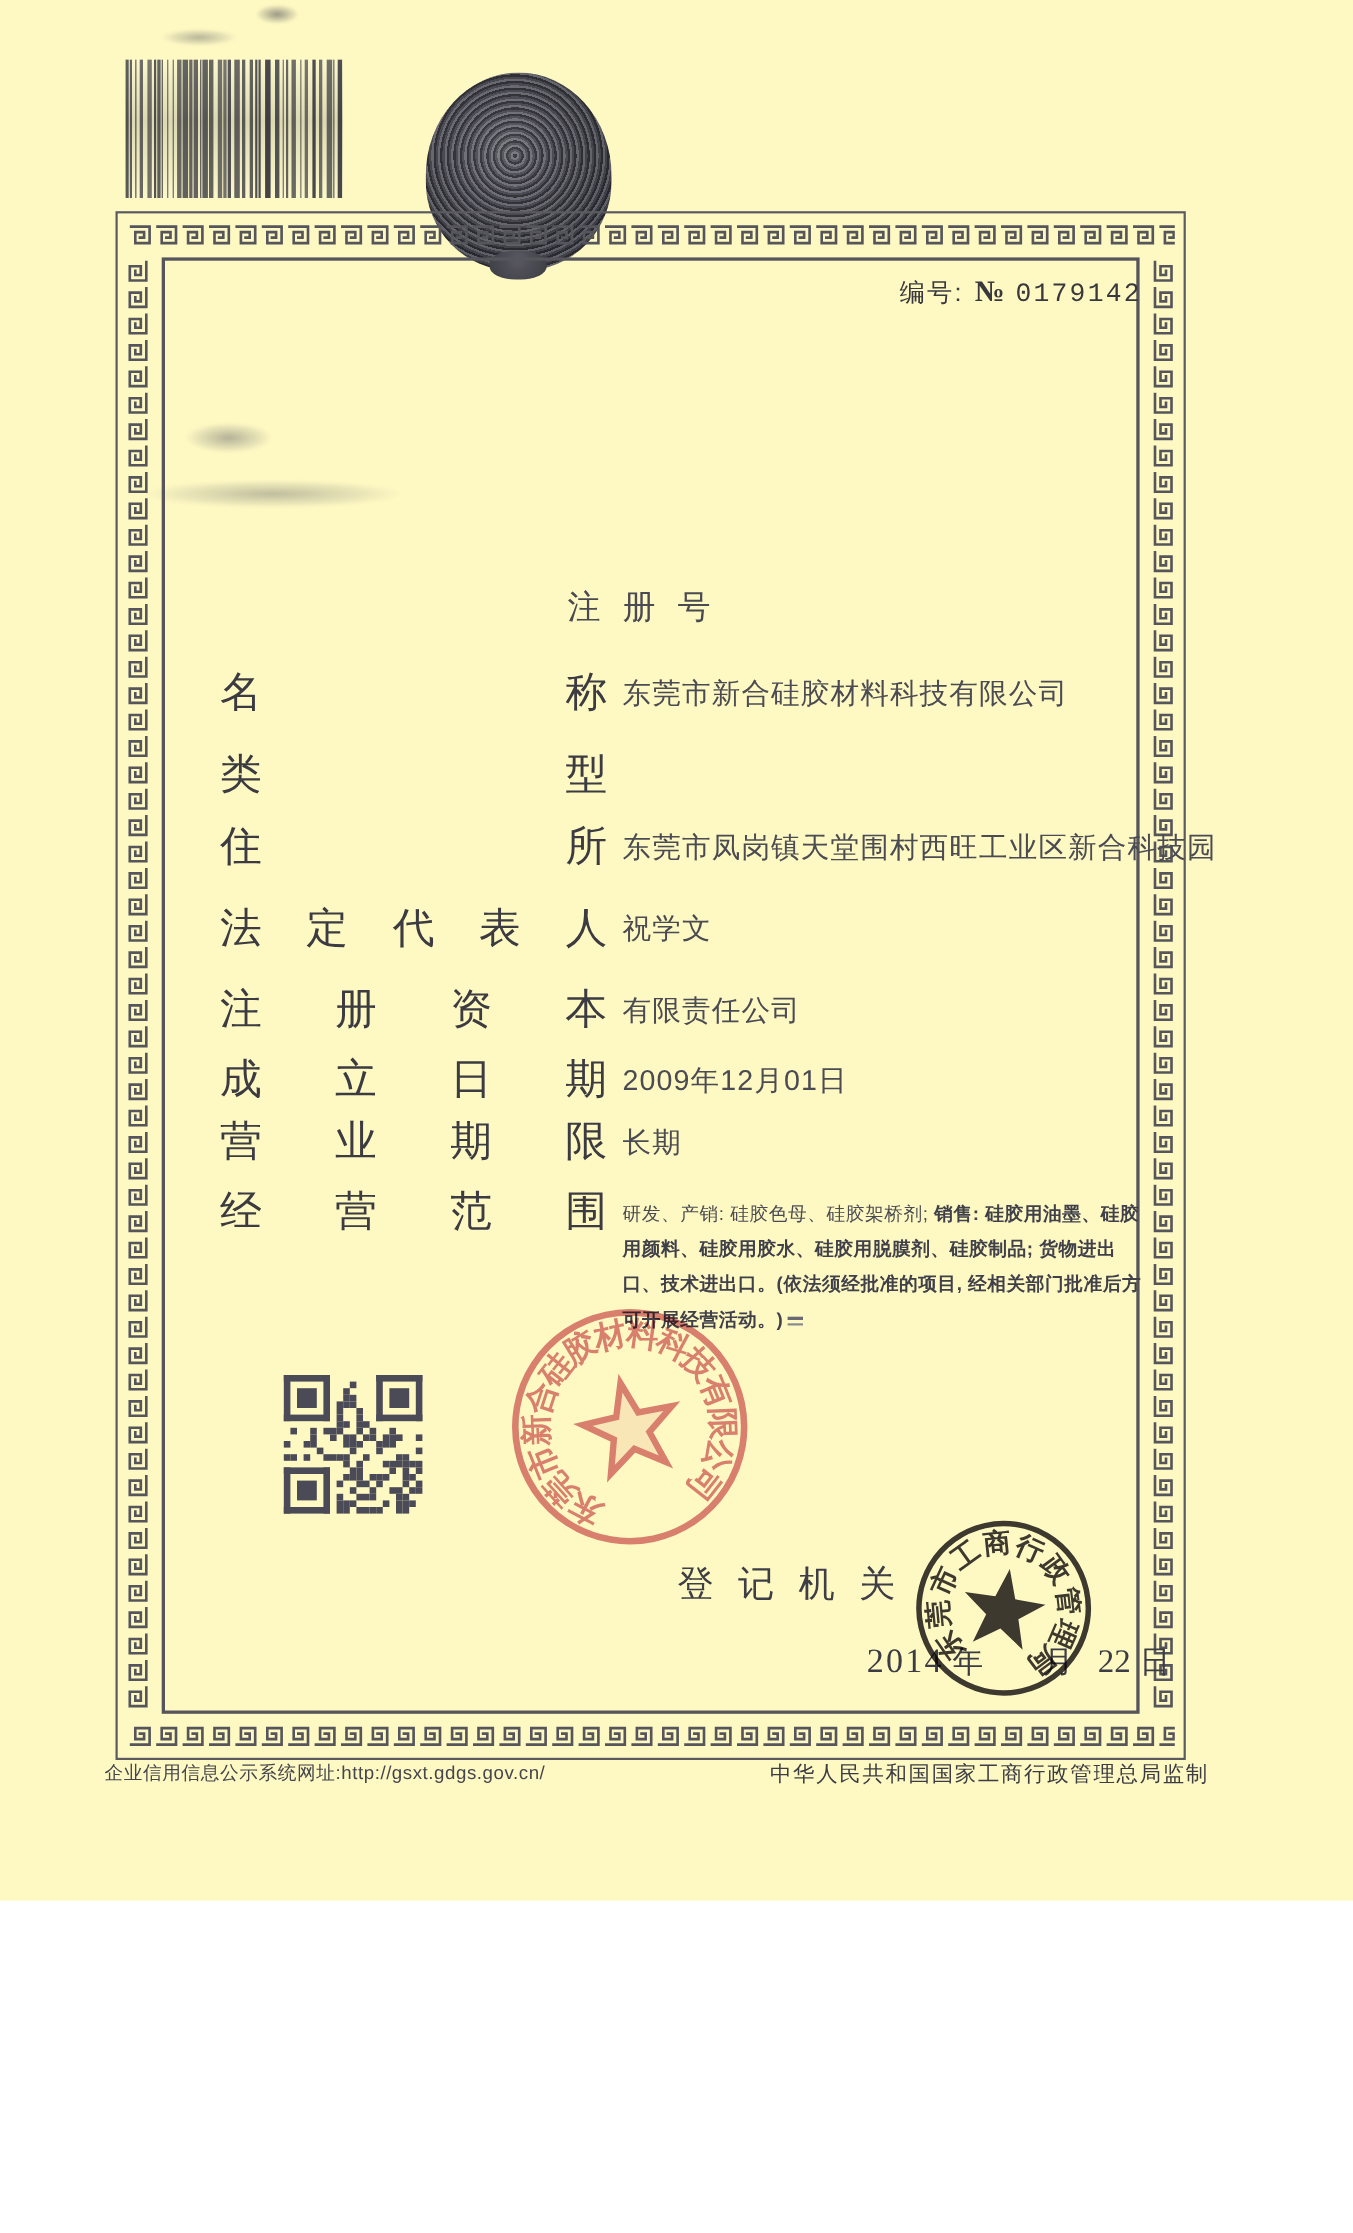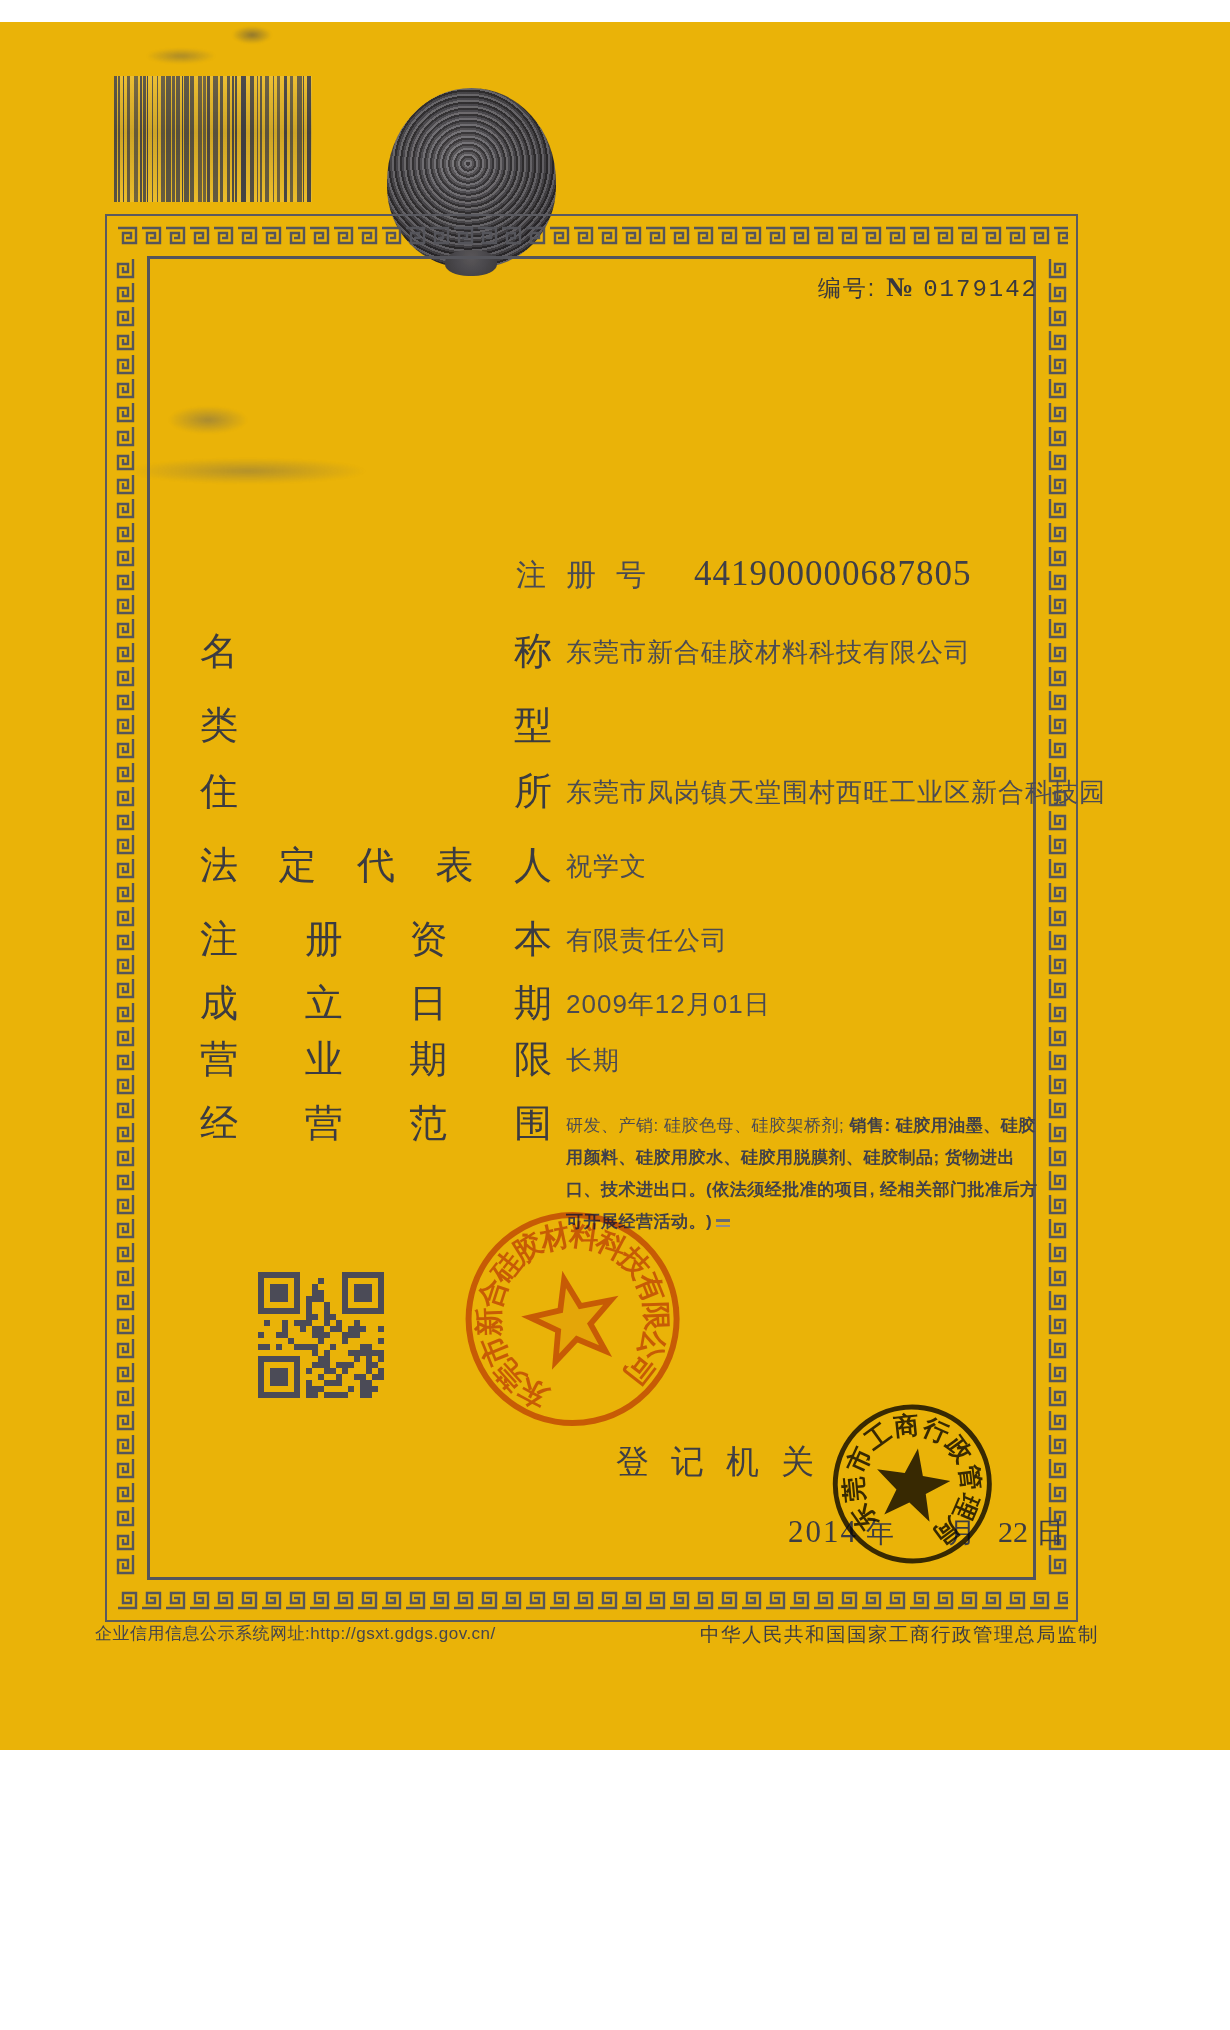"编号:" #canvas { background: #eab308 -> #fef9c3; margin-top: 22px -> none }
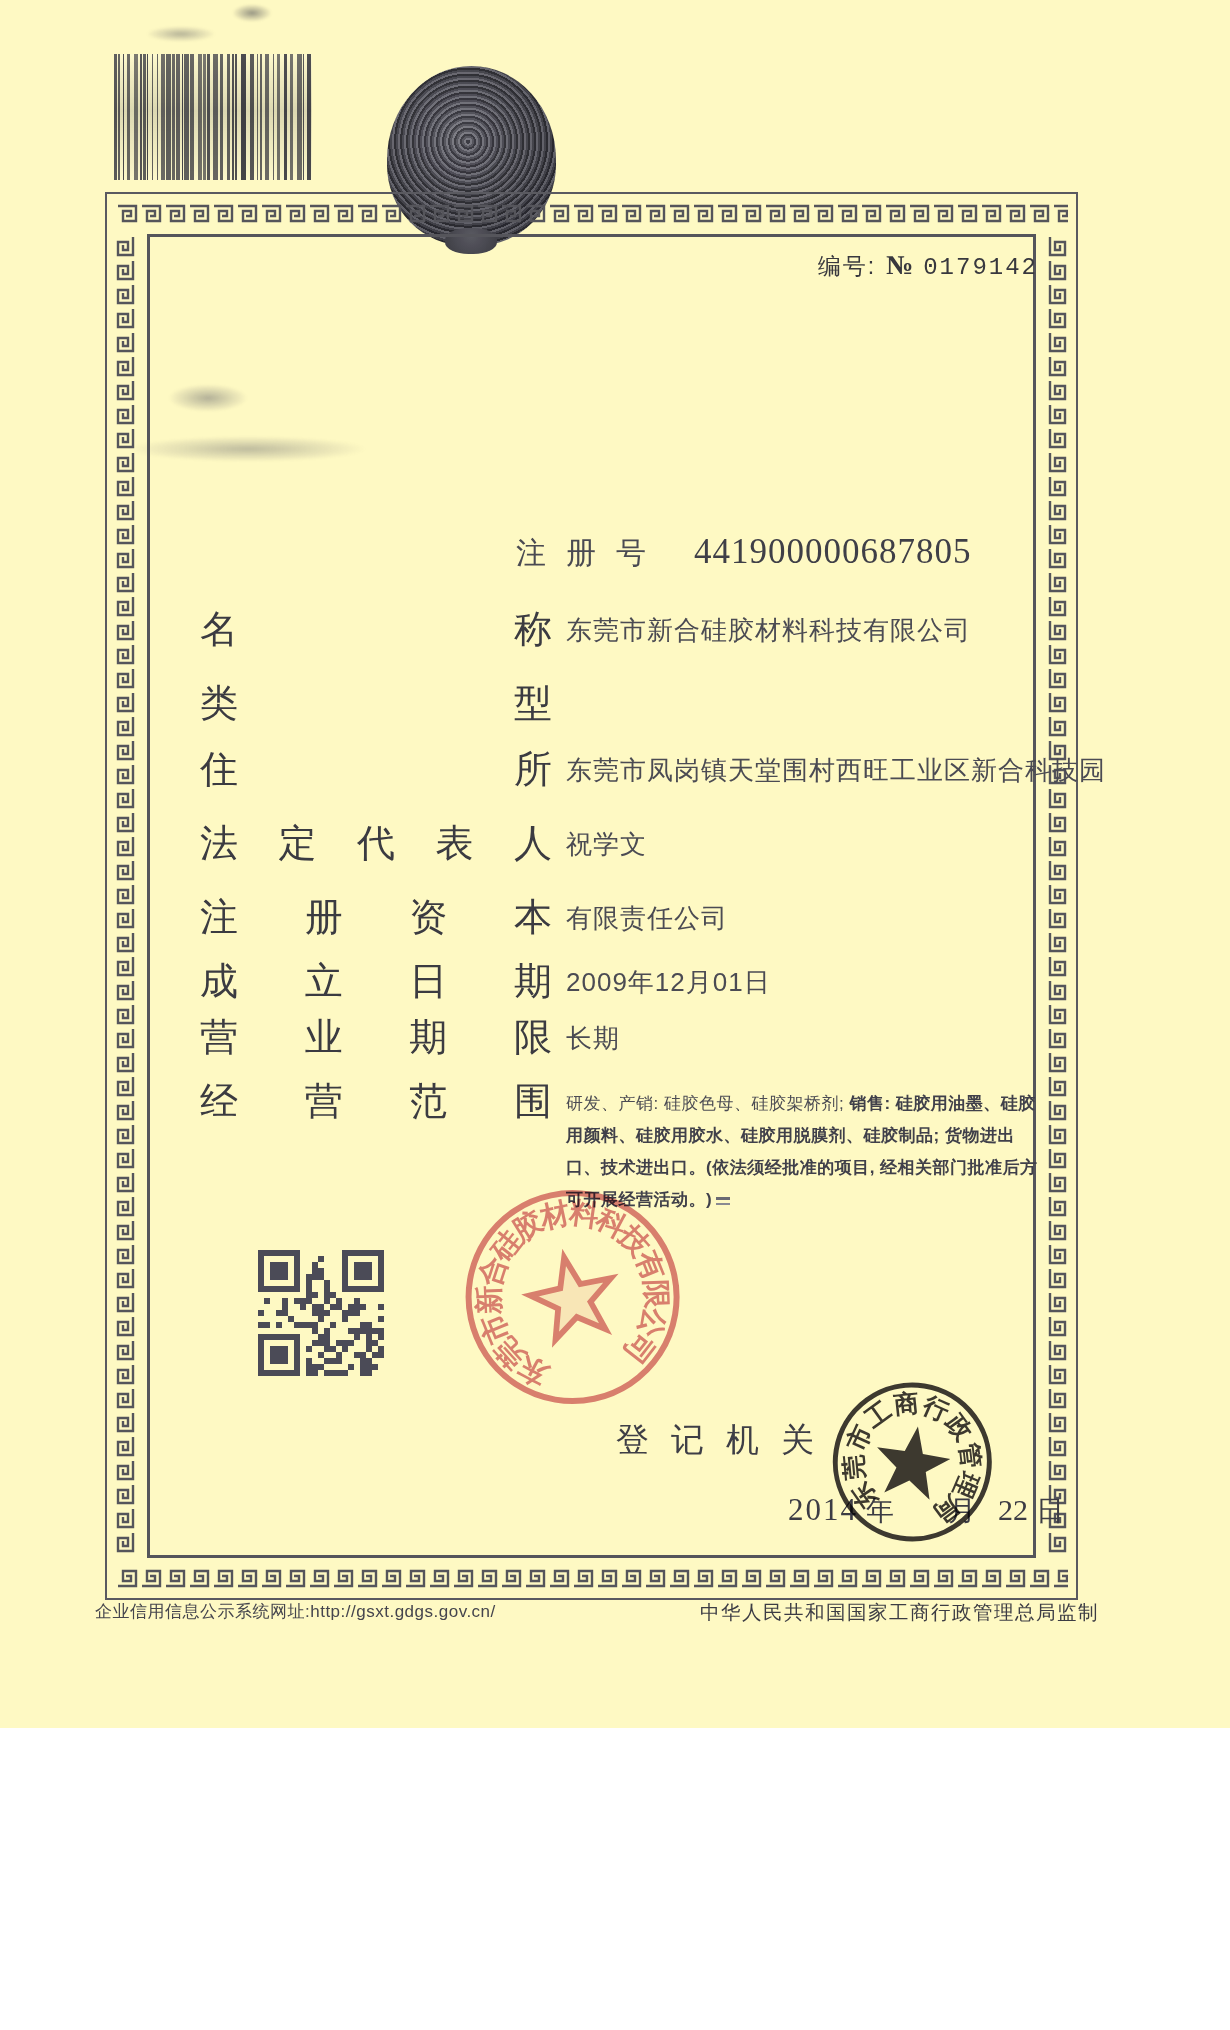"441900000687805" span.num { html: <span>441900000687805</span> -> none }
